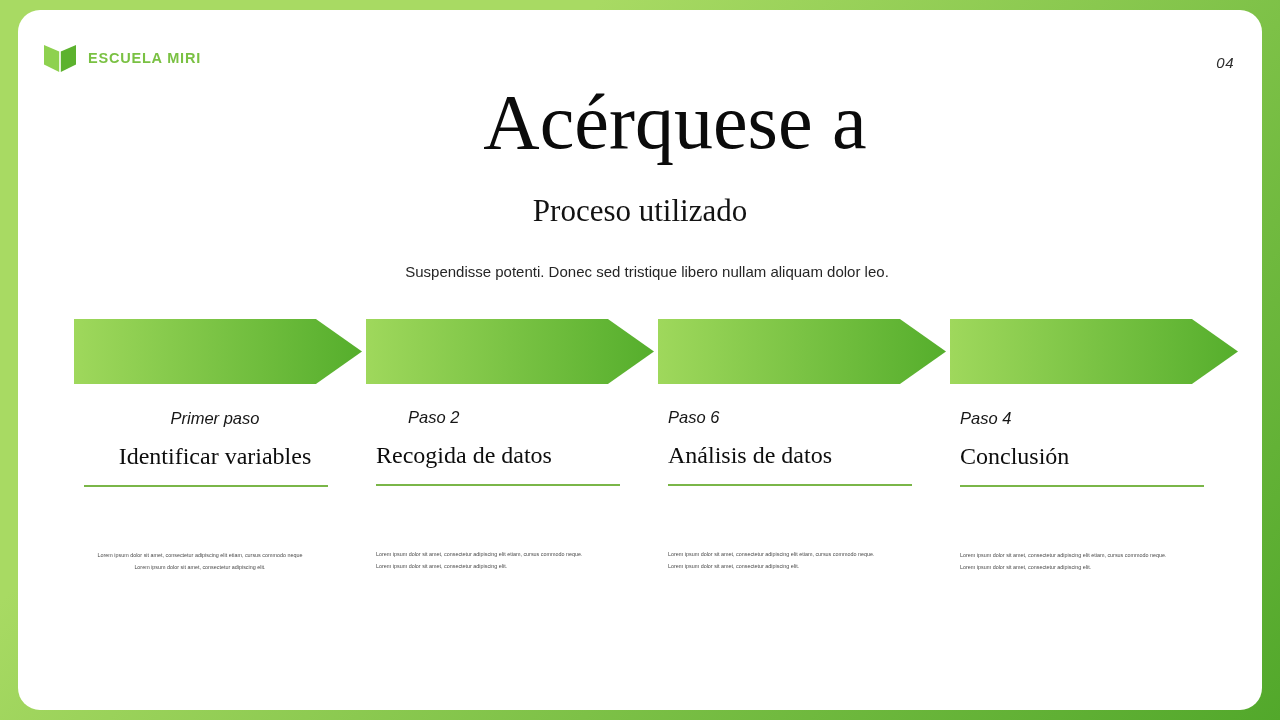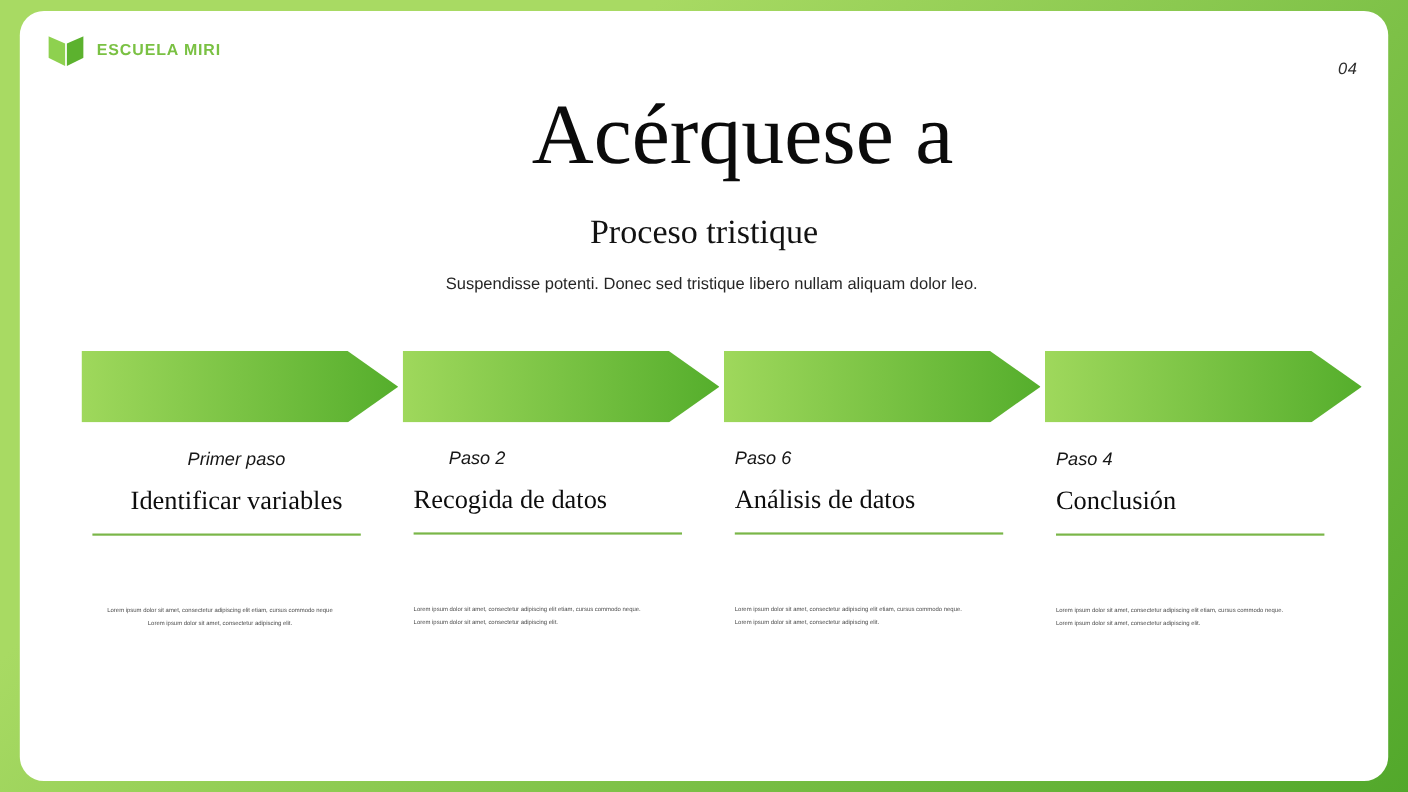"ESCUELA MIRI" .brand { top: 21px -> 33px }
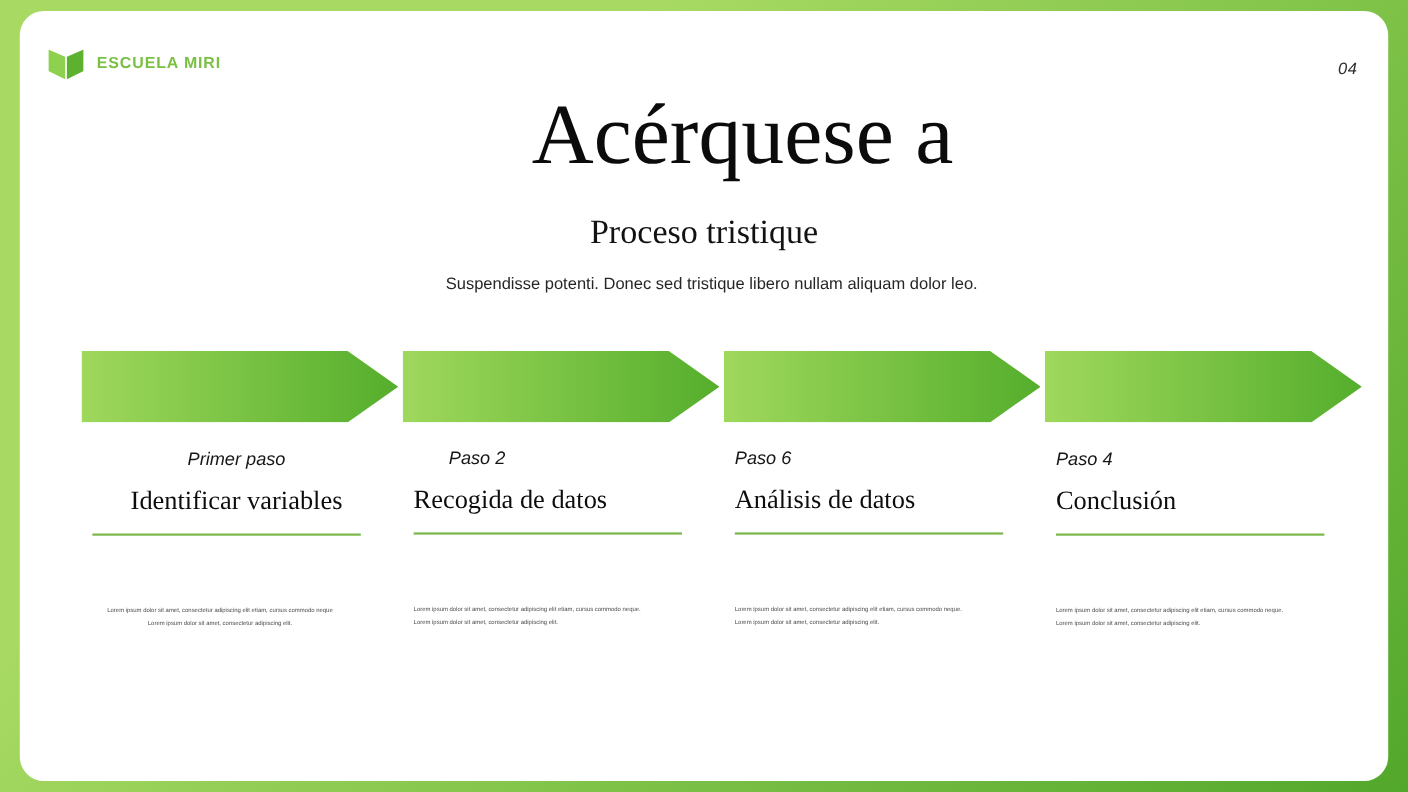"Proceso tristique" div.subtitle { text: tristique -> utilizado }
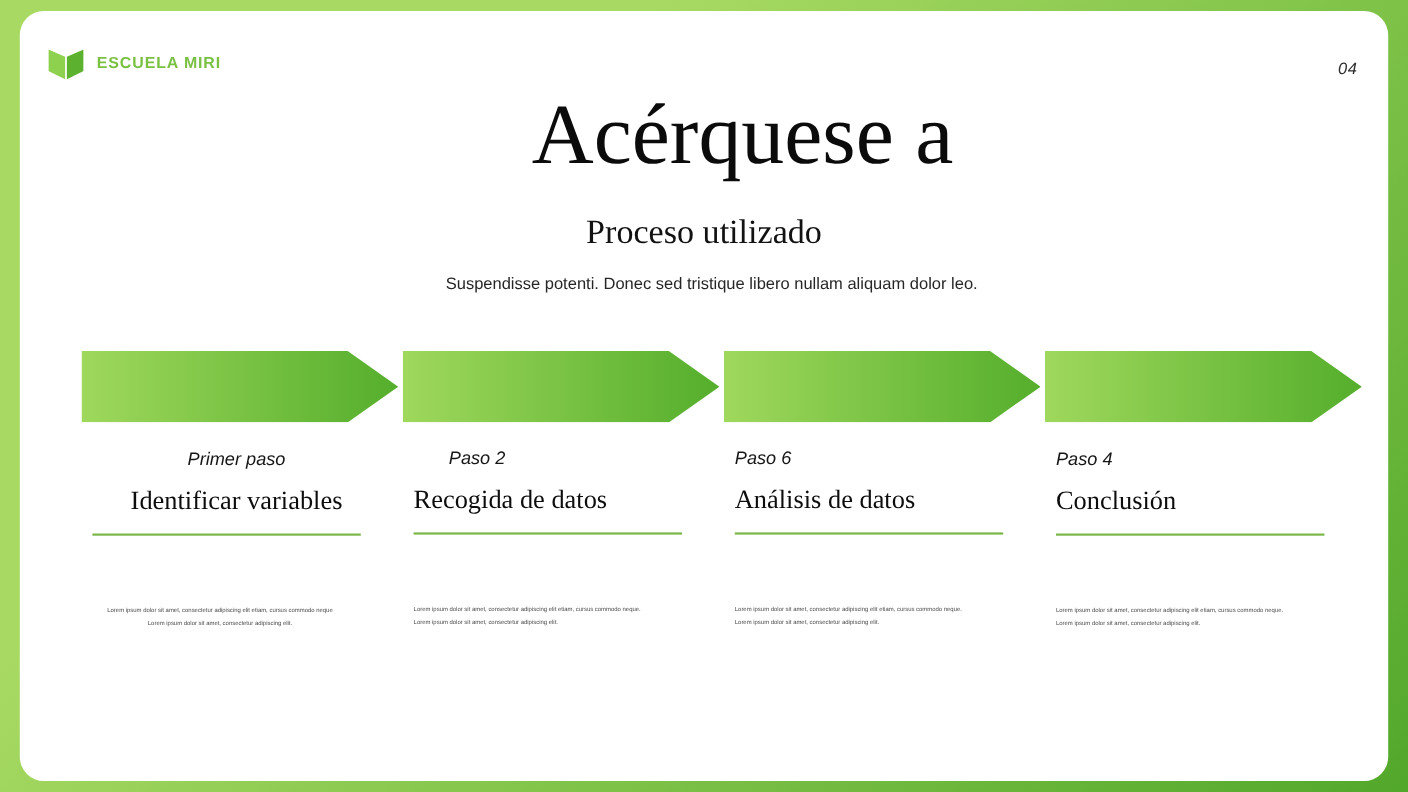"Suspendisse potenti. Donec sed tristique" .lead { top: 240px -> 253px }
